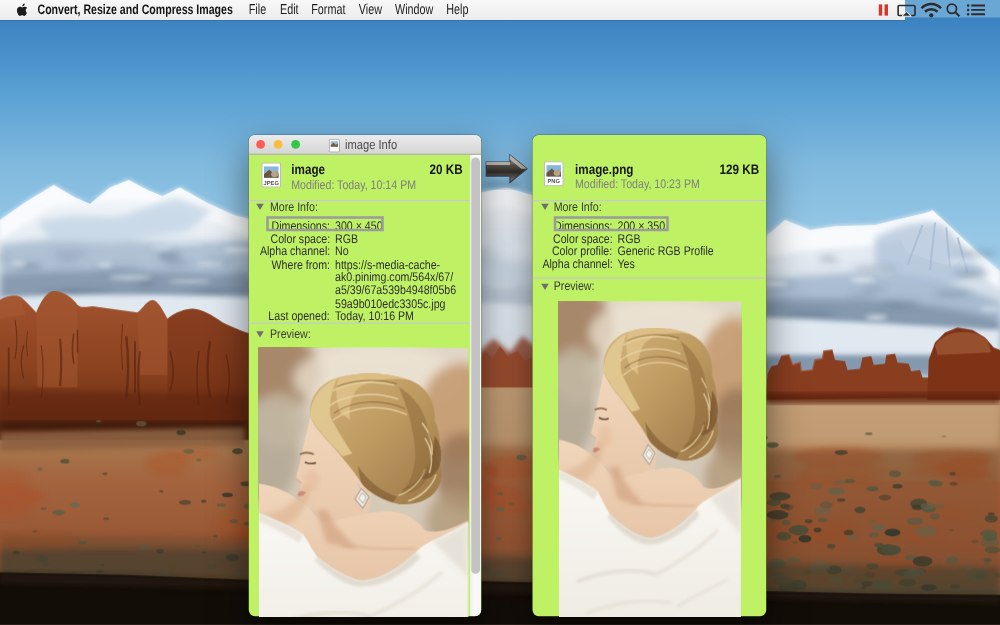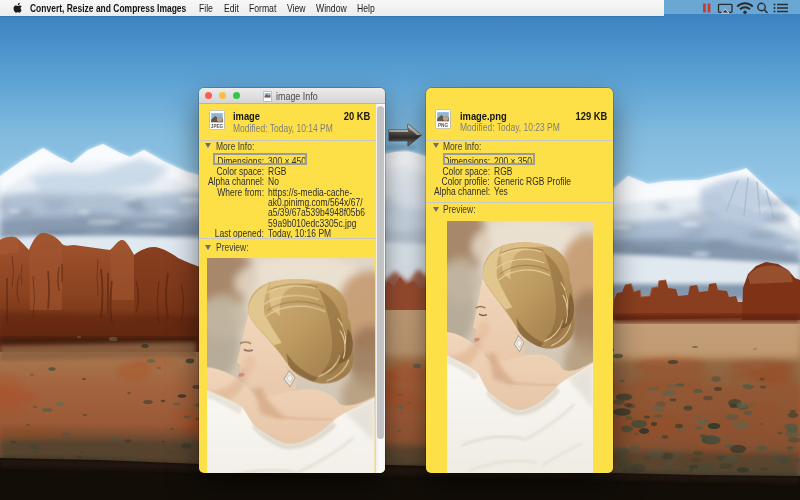"Convert, Resize and Compress Images" #menubar { width: 664px -> 724px }
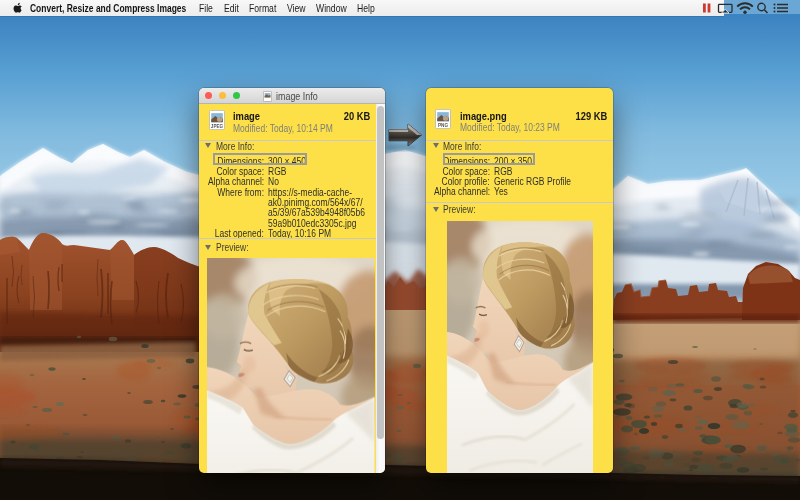"image Info" .win { background: #fde047 -> #bef264; margin-top: none -> 20px }
